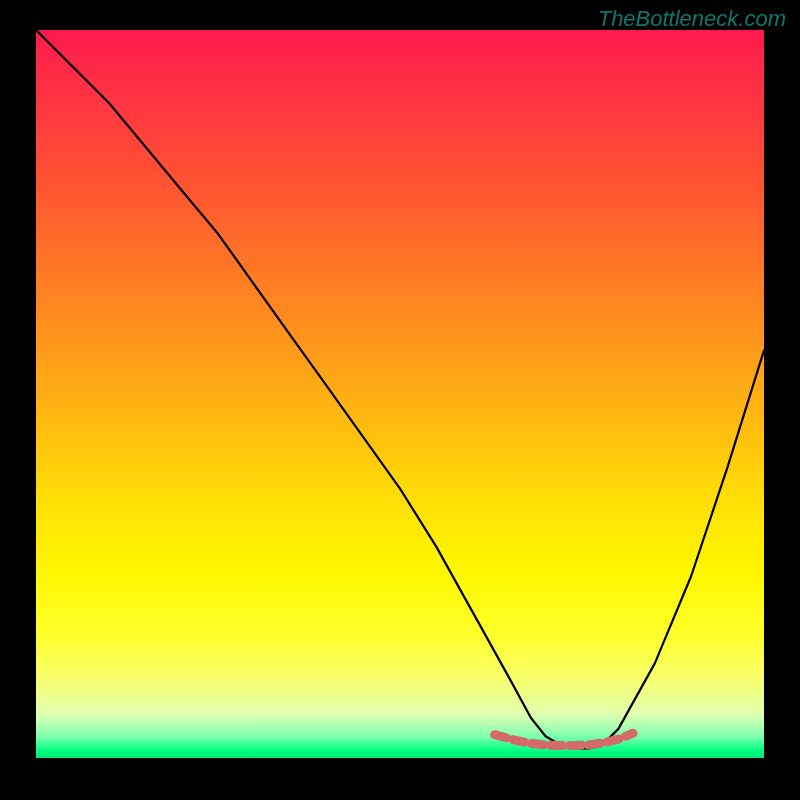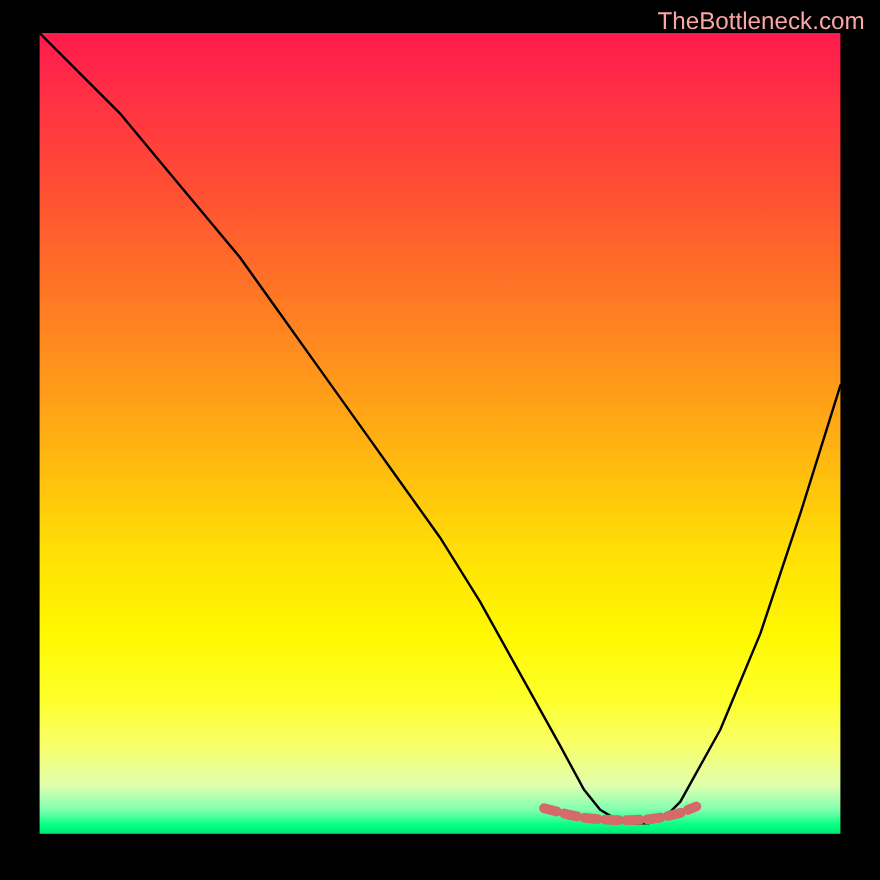"TheBottleneck.com" .watermark { color: #fca5a5 -> #0f766e; font-style: none -> italic }
